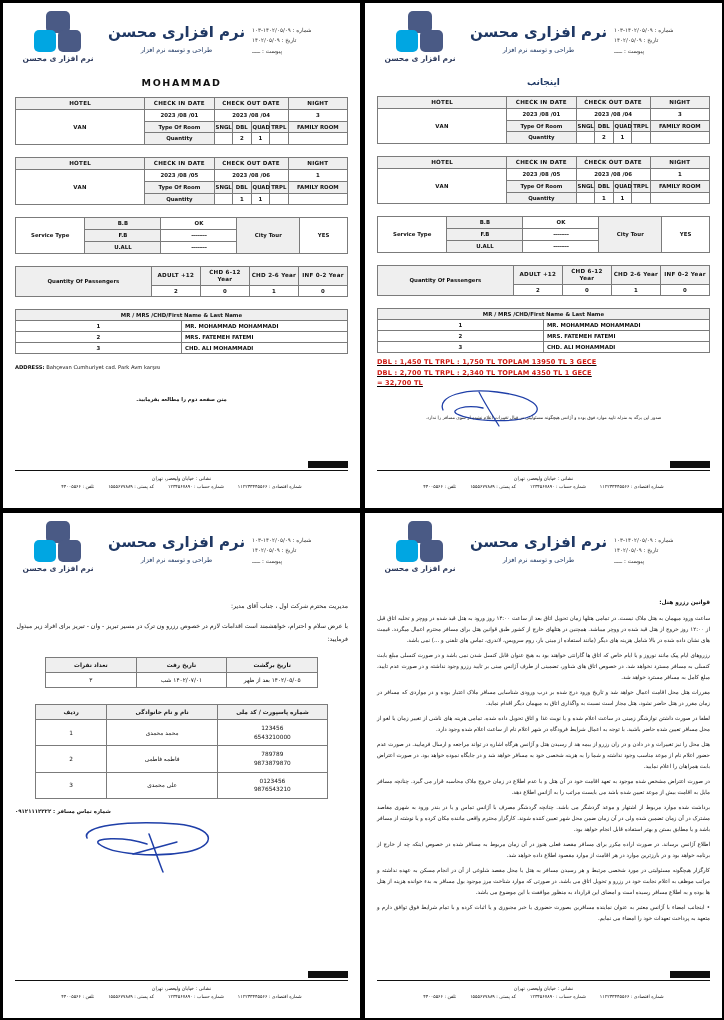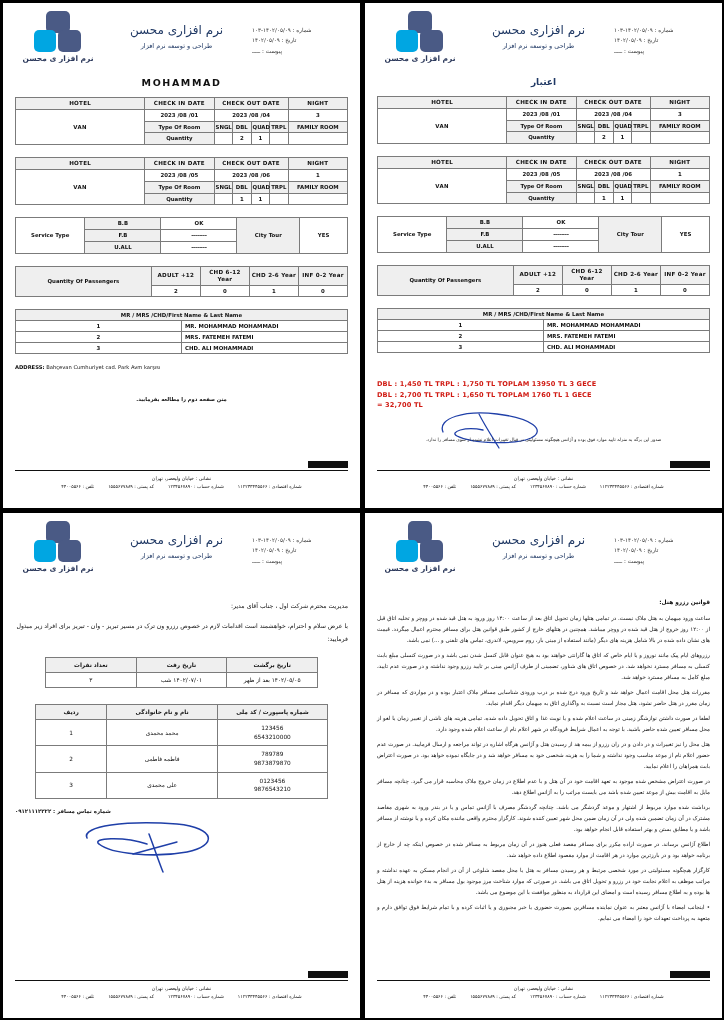"نرم افزاری محسن" .co-name { font-size: 12px -> 15px; font-weight: normal -> bold }
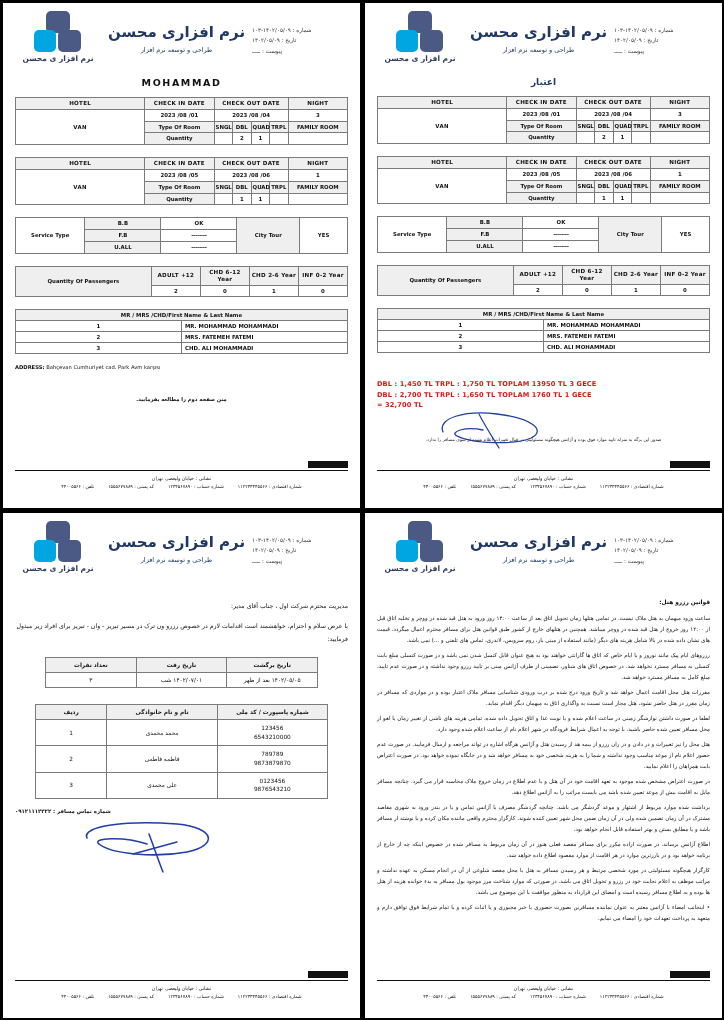"اعتبار" div.doc-title { text: اعتبار -> اینجانب }
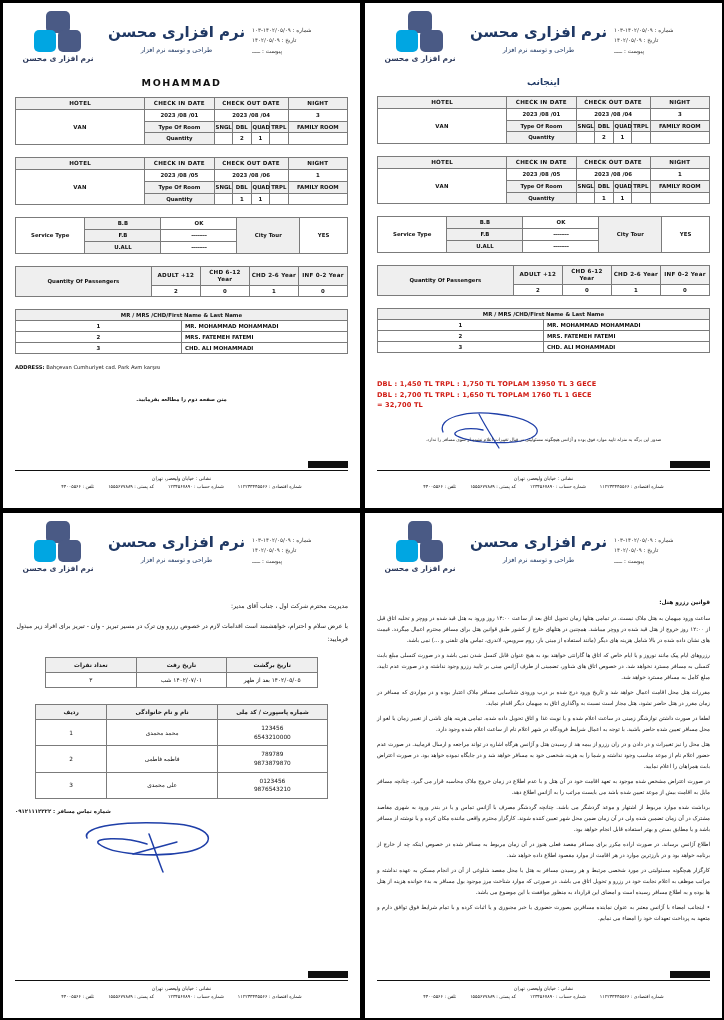"DBL : 1,450 TL TRPL" .price-block { margin-top: 26px -> 4px; text-decoration: none -> underline }
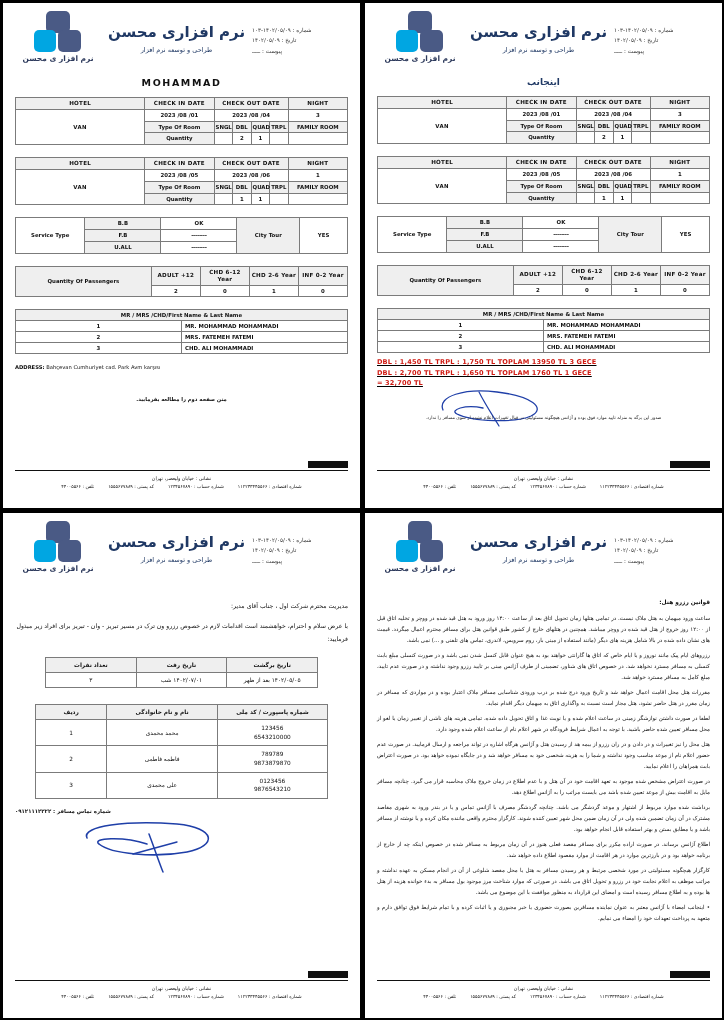"DBL : 2,700 TL TRPL" div.price-line { text: 1,650 TL    TOPLAM 1760 -> 2,340 TL    TOPLAM 4350 }
